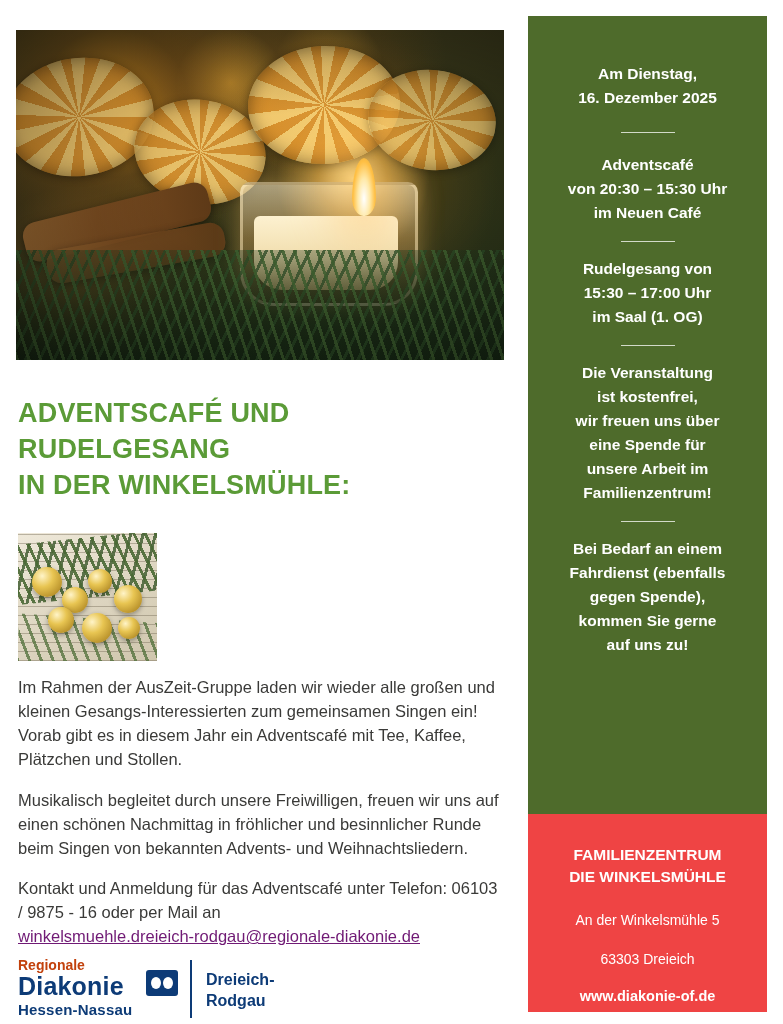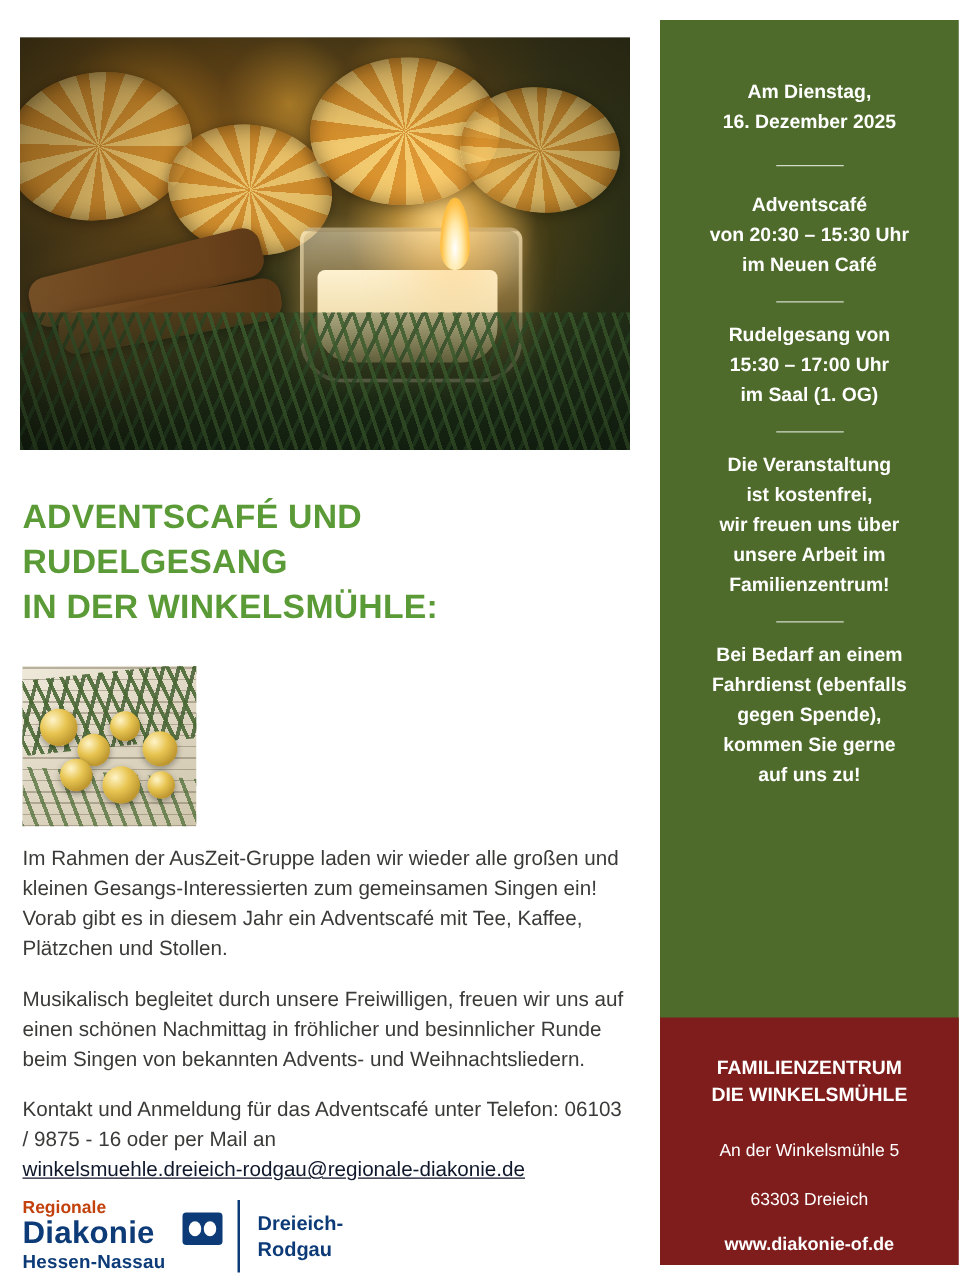"eine Spende für" div { html: none -> <div>eine Spende für</div> }
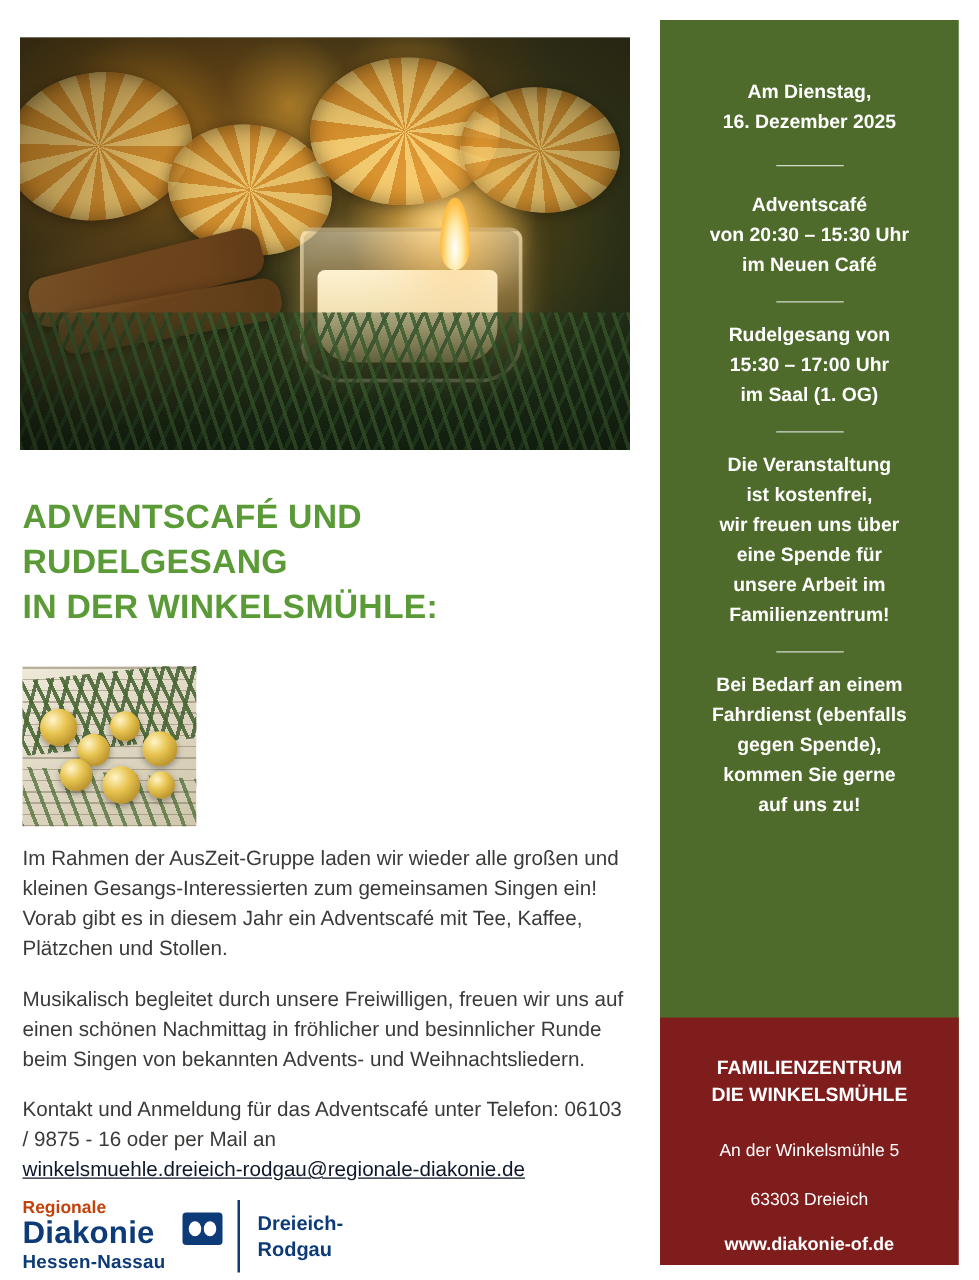"FAMILIENZENTRUM" .right-bottom { background: #7f1d1d -> #ef4444 }
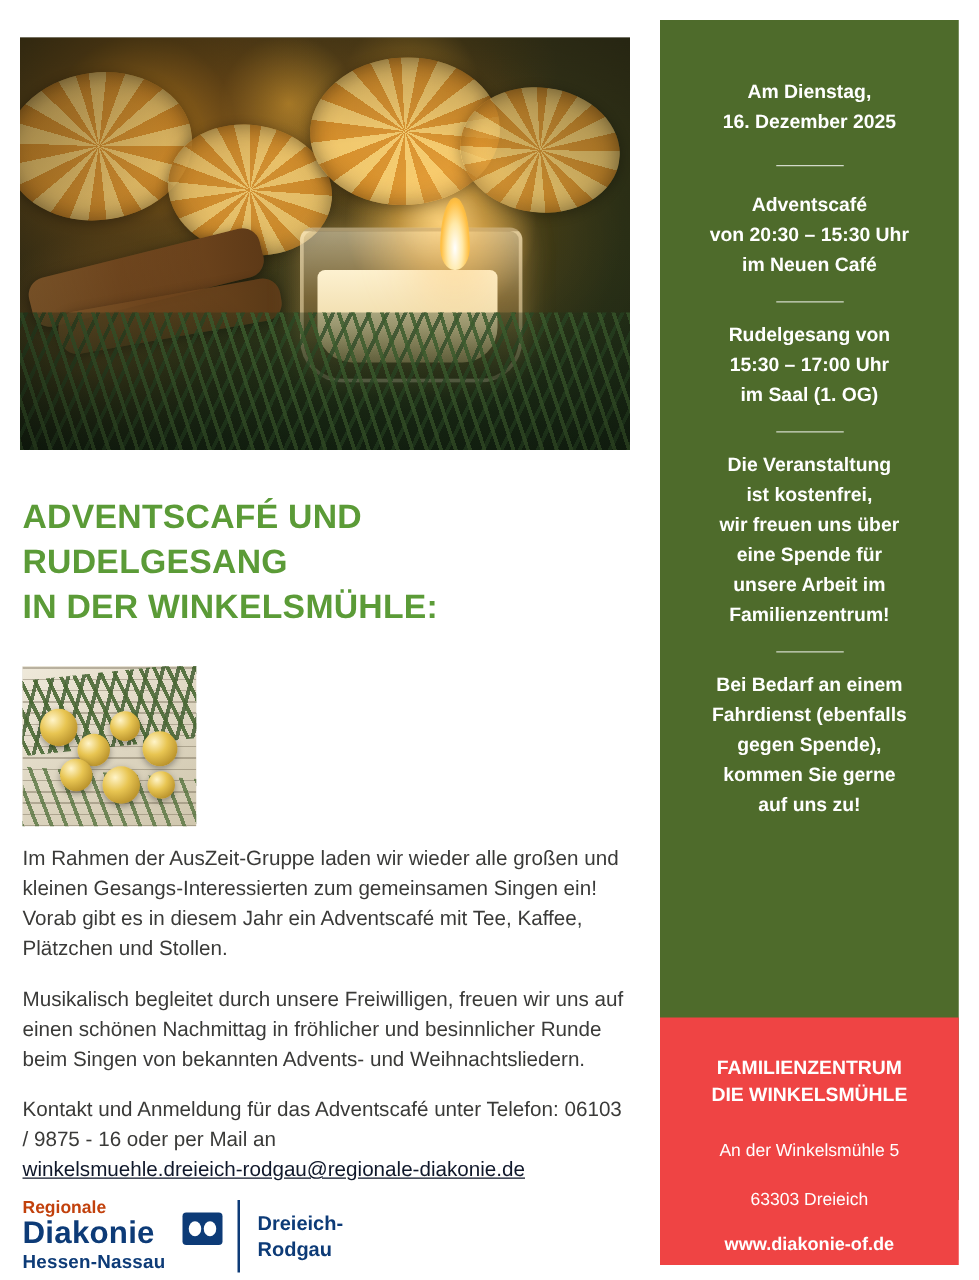"winkelsmuehle.dreieich-rodgau@regionale-" .body-text .mail { color: #0f172a -> #701a75 }
